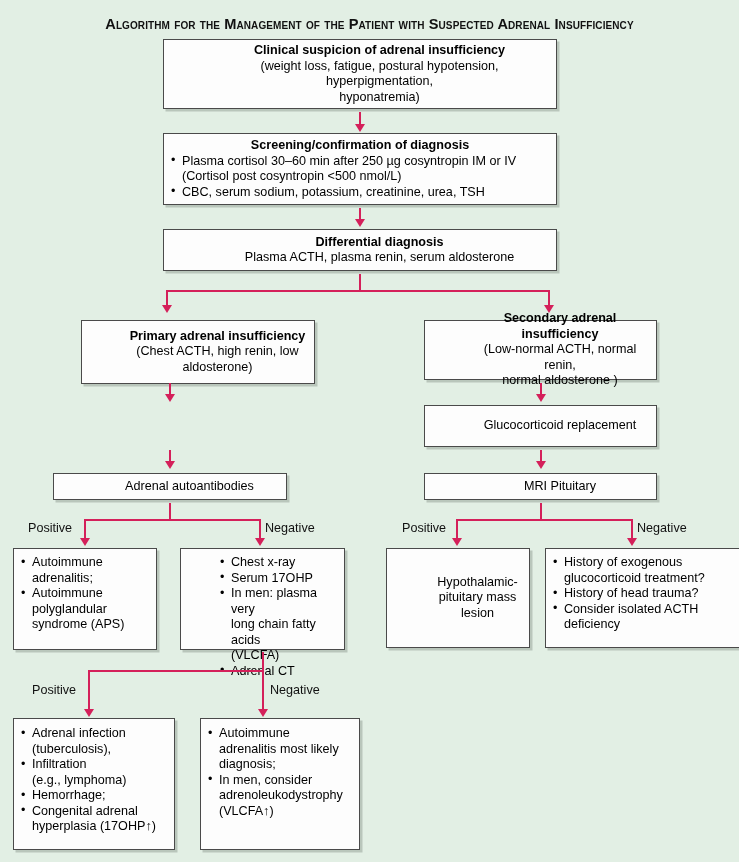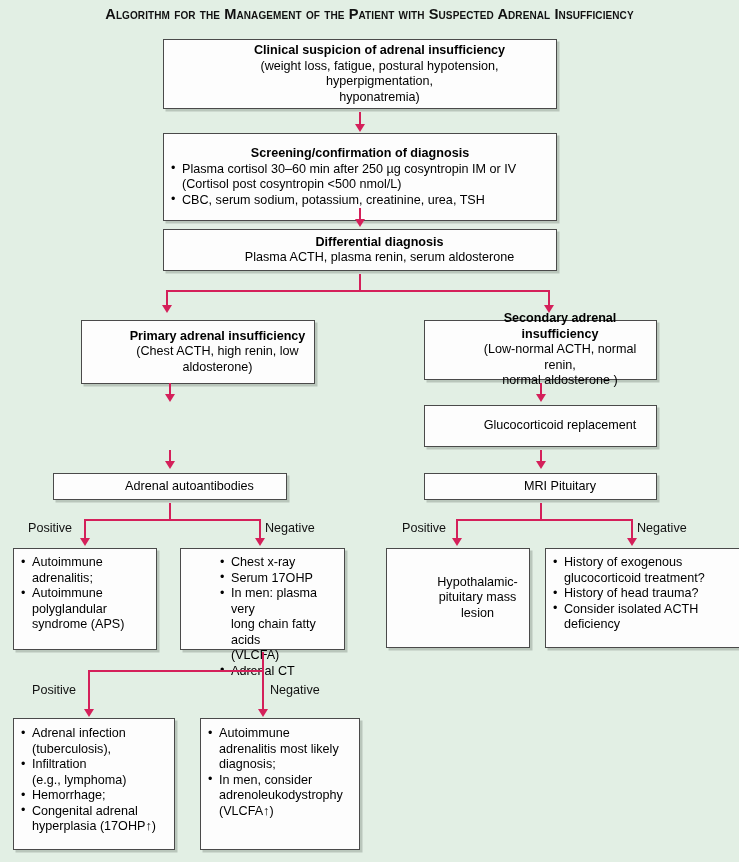"Algorithm for the Management of" .title { top: 6px -> 16px }
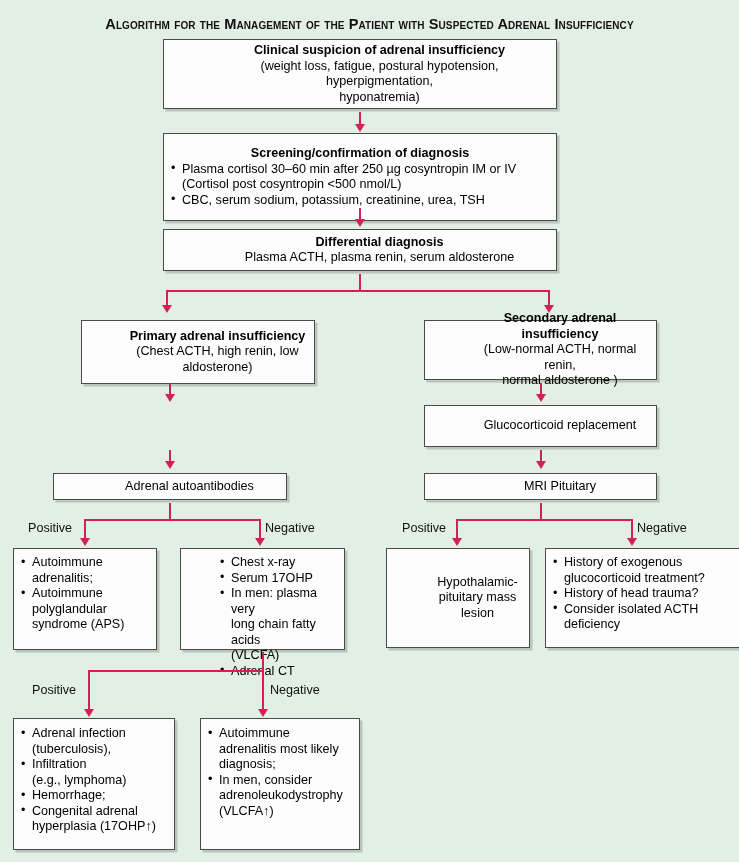"Screening/confirmation of diagnosis" div.box { height: 88px -> 72px }
